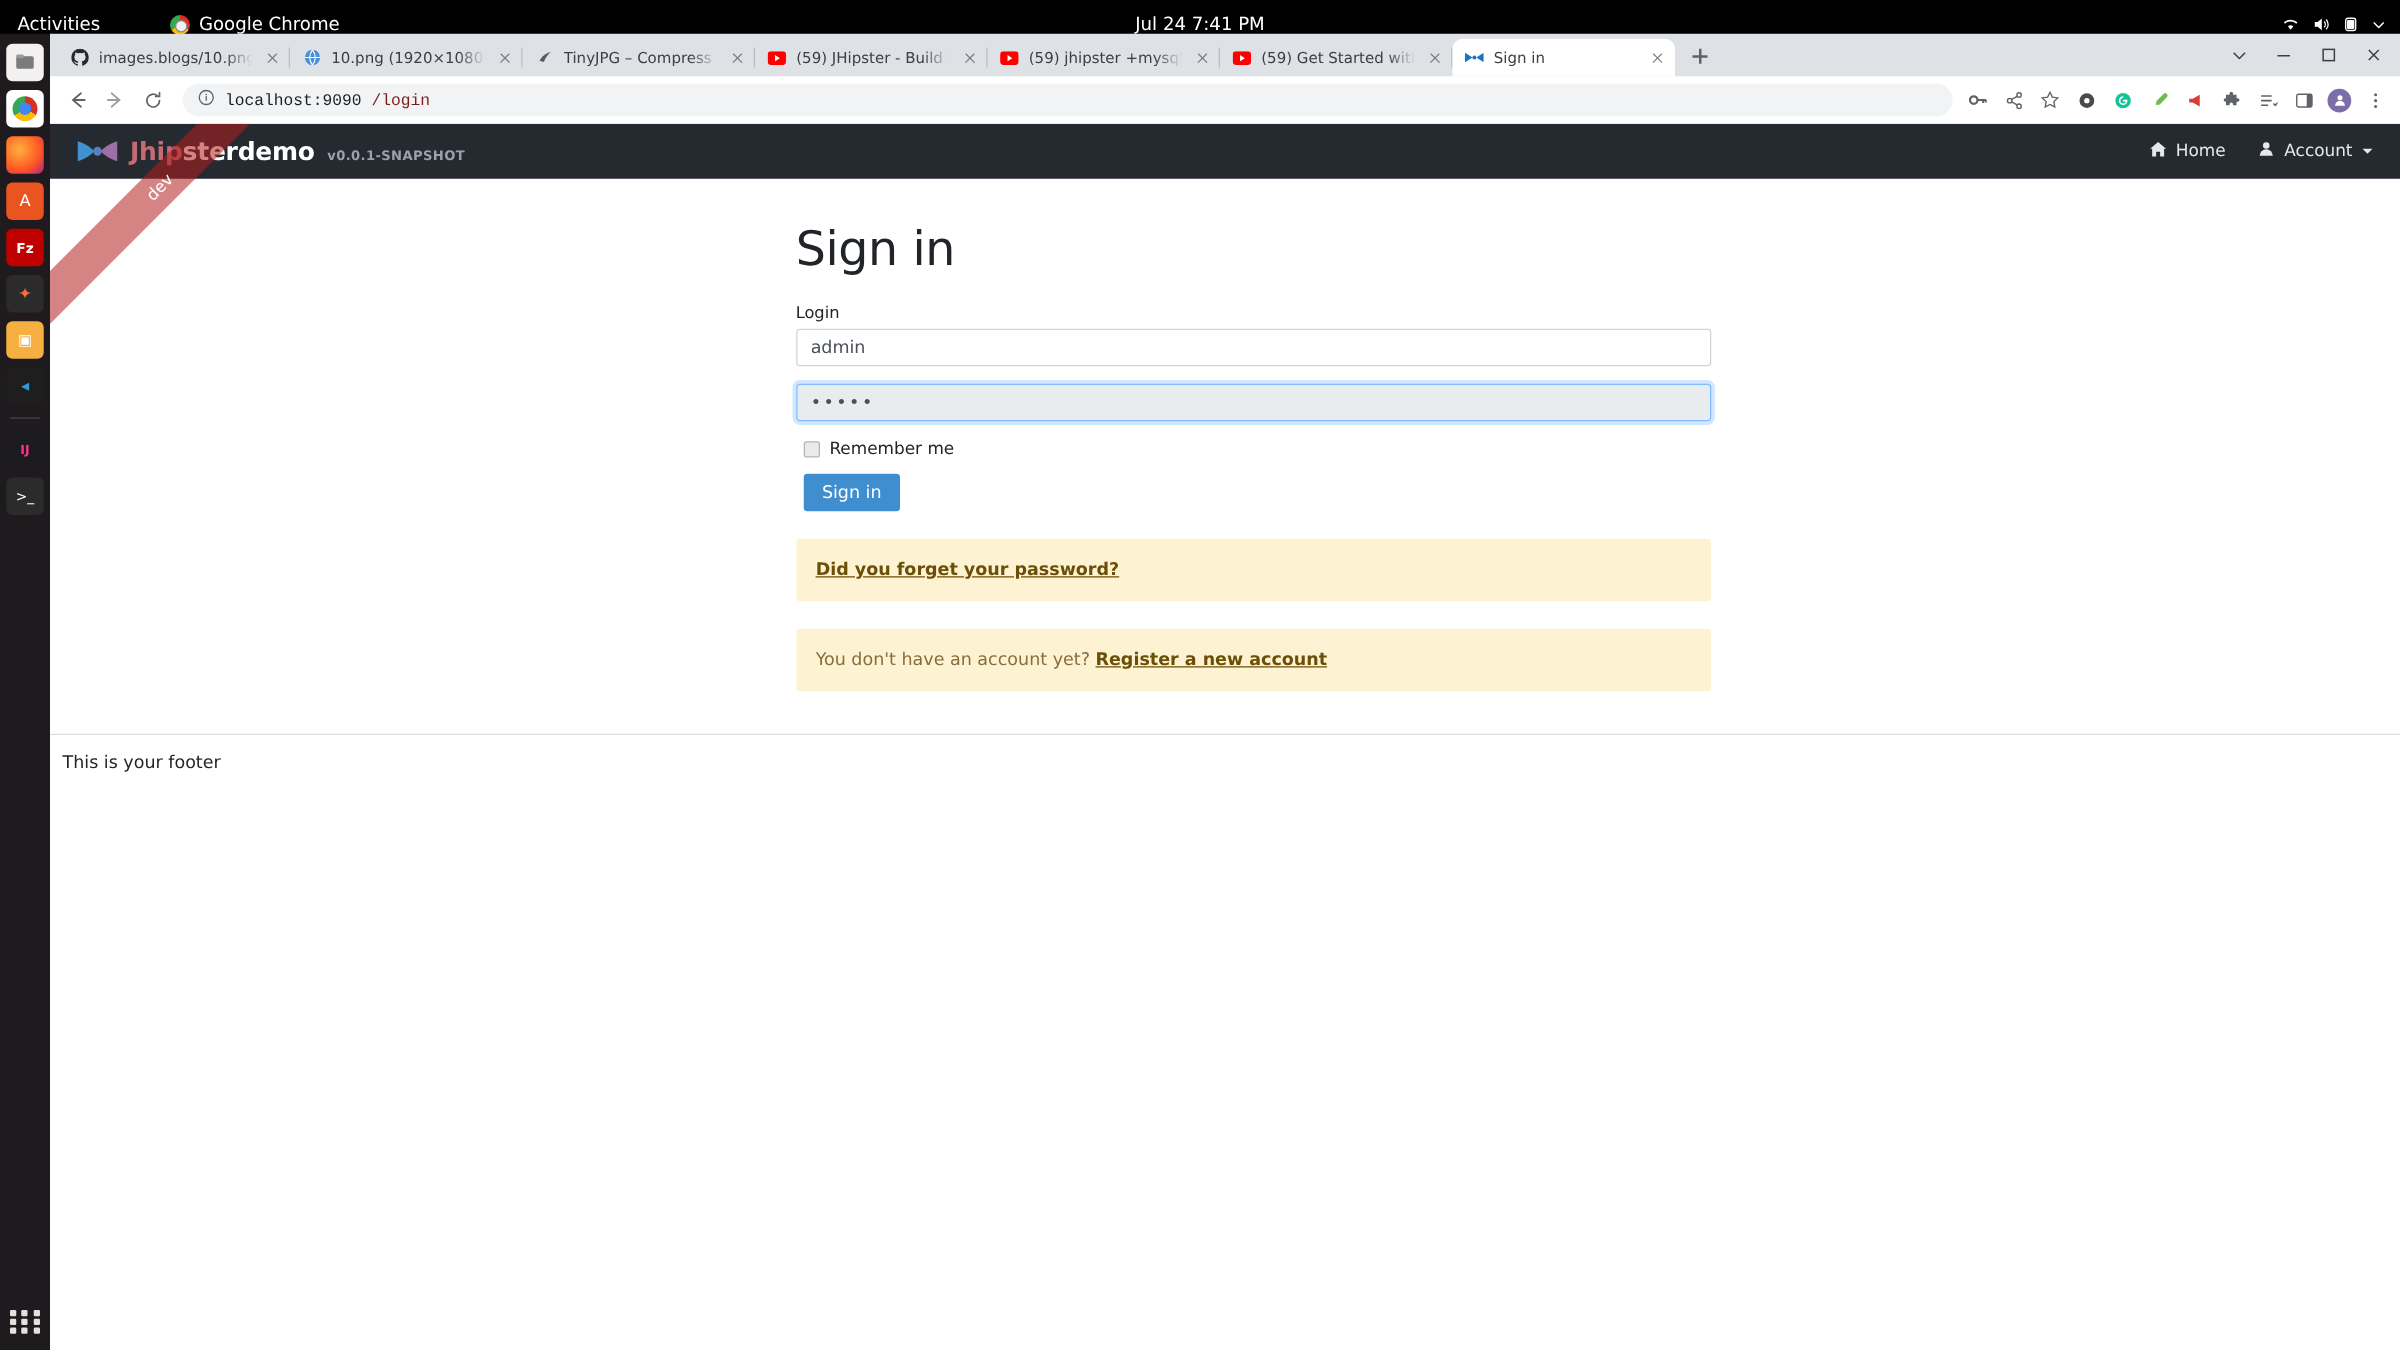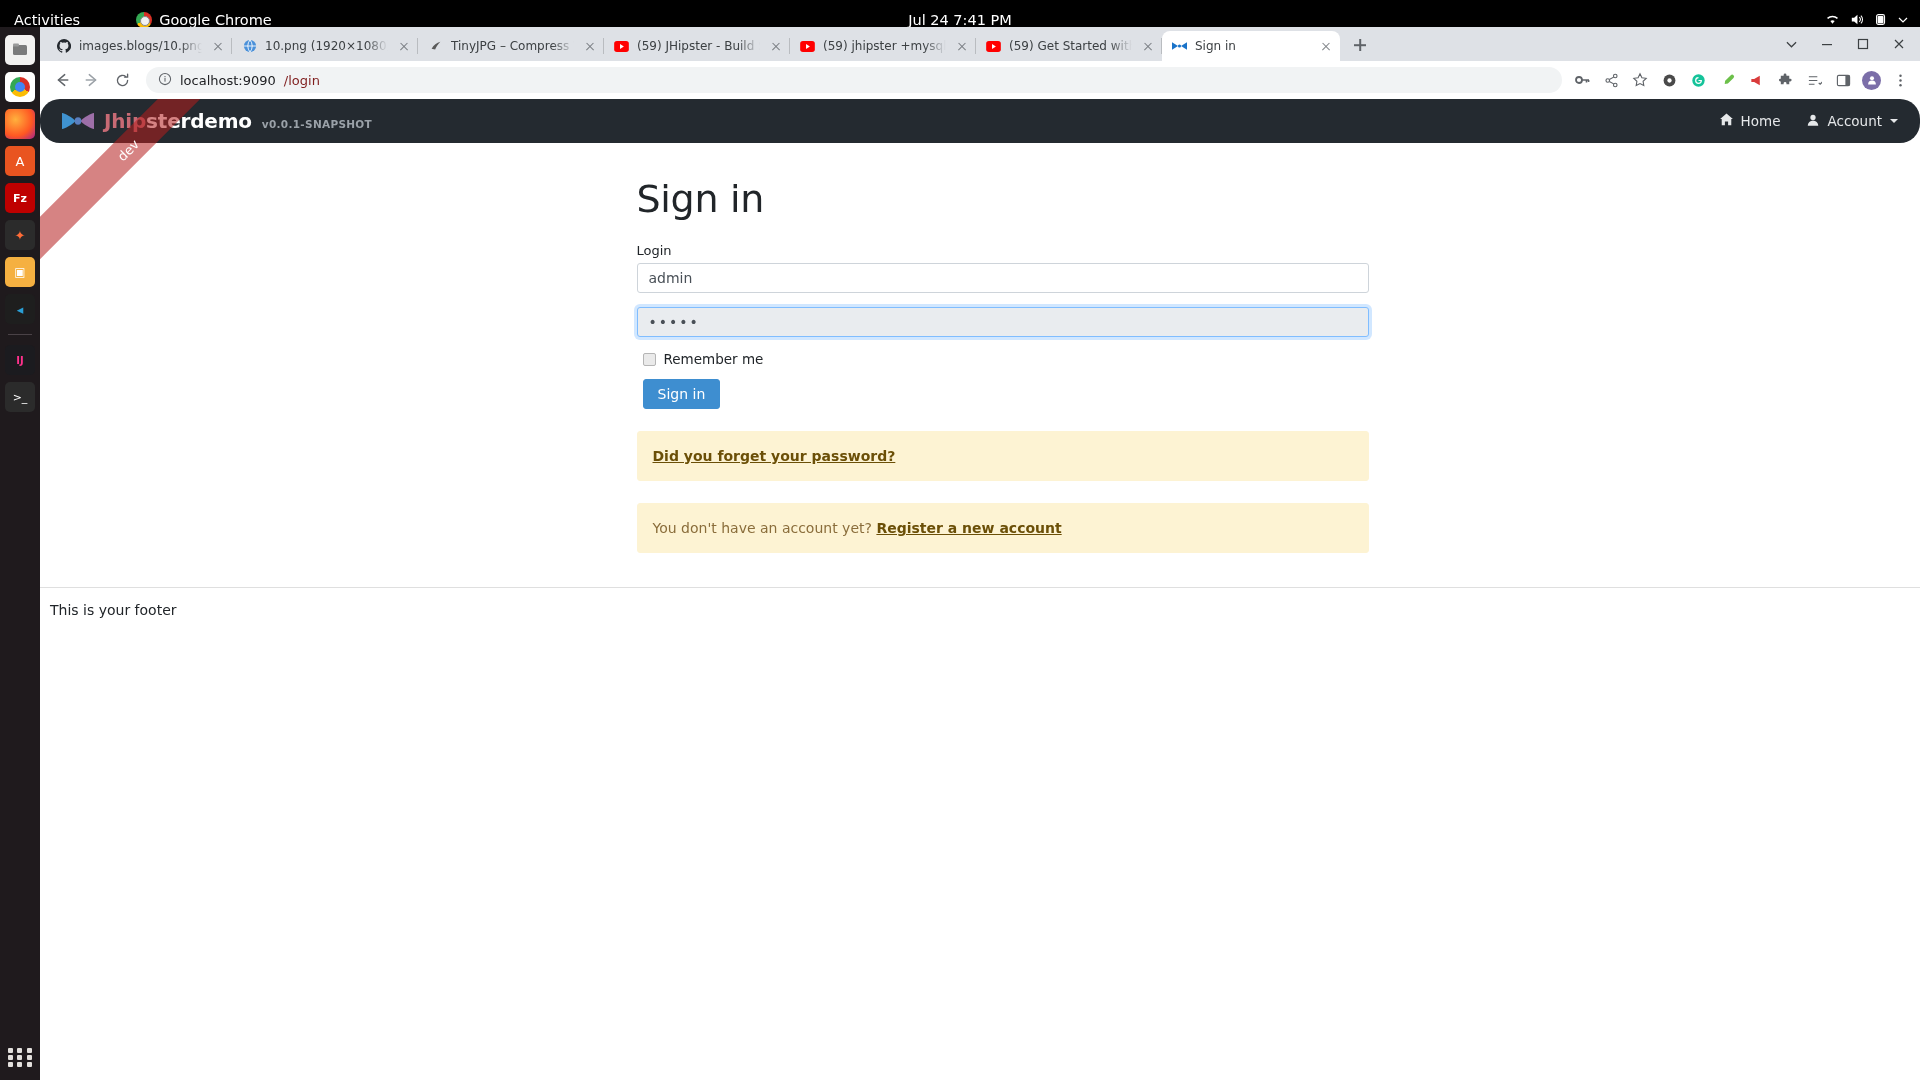"localhost:9090" .omnibox { font-family: none -> Liberation Mono, monospace }
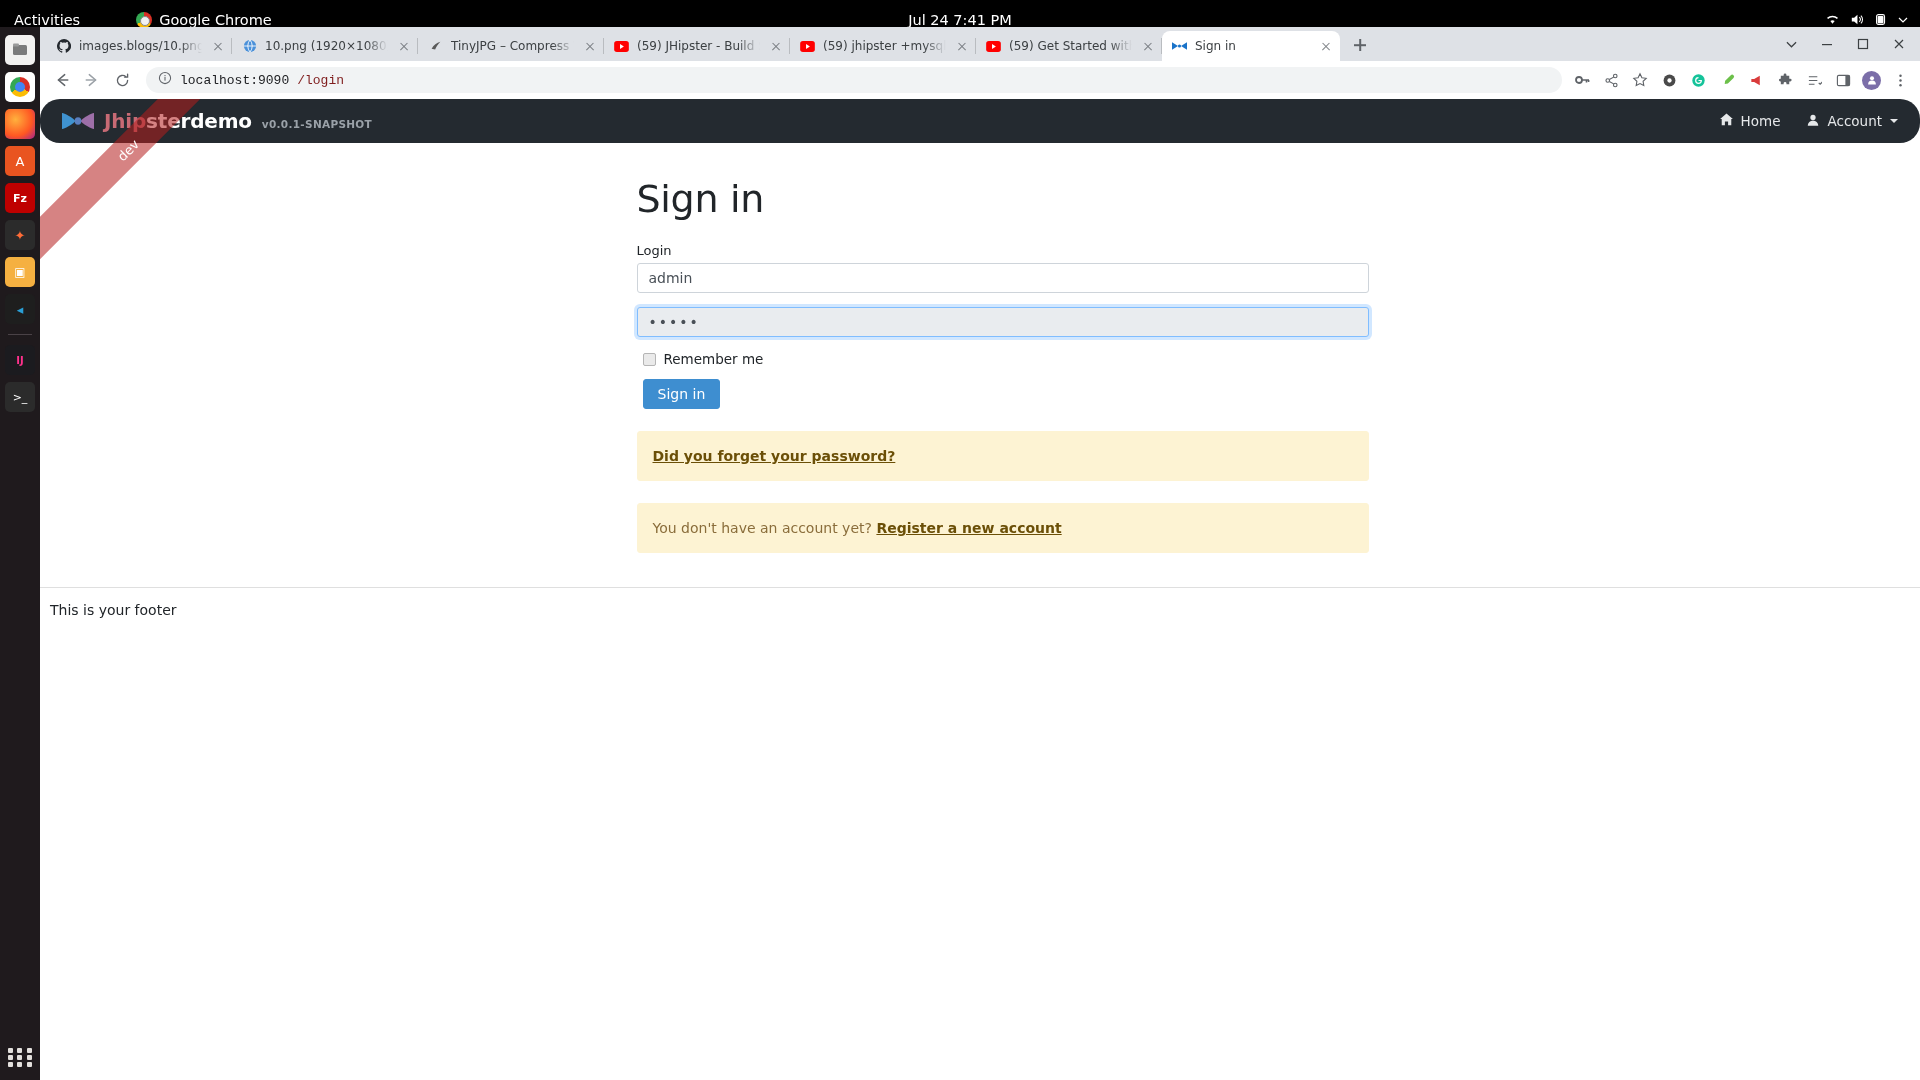"Jhipsterdemo" .navbar { border-radius: 20px -> none }
